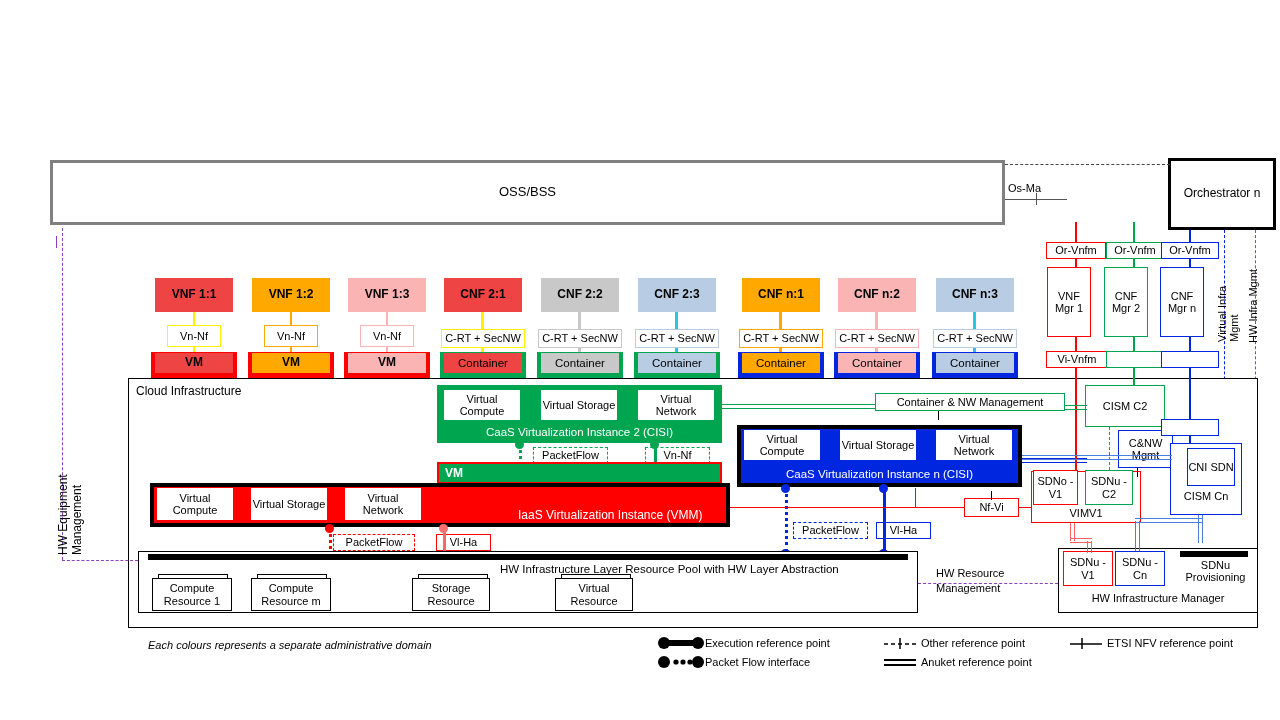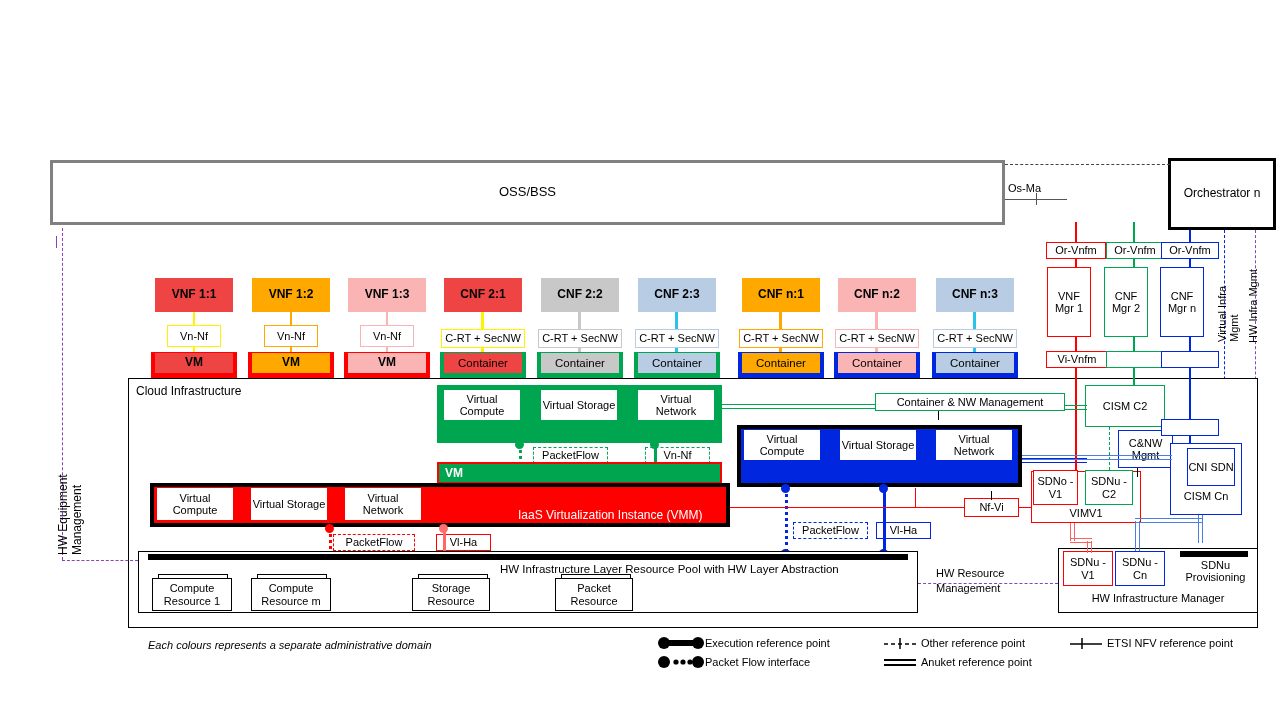"CaaS Virtualization Instance 2 (CISI)" div.abs { html: none -> <div>CaaS Virtualization Instance 2 (CISI)</div> }
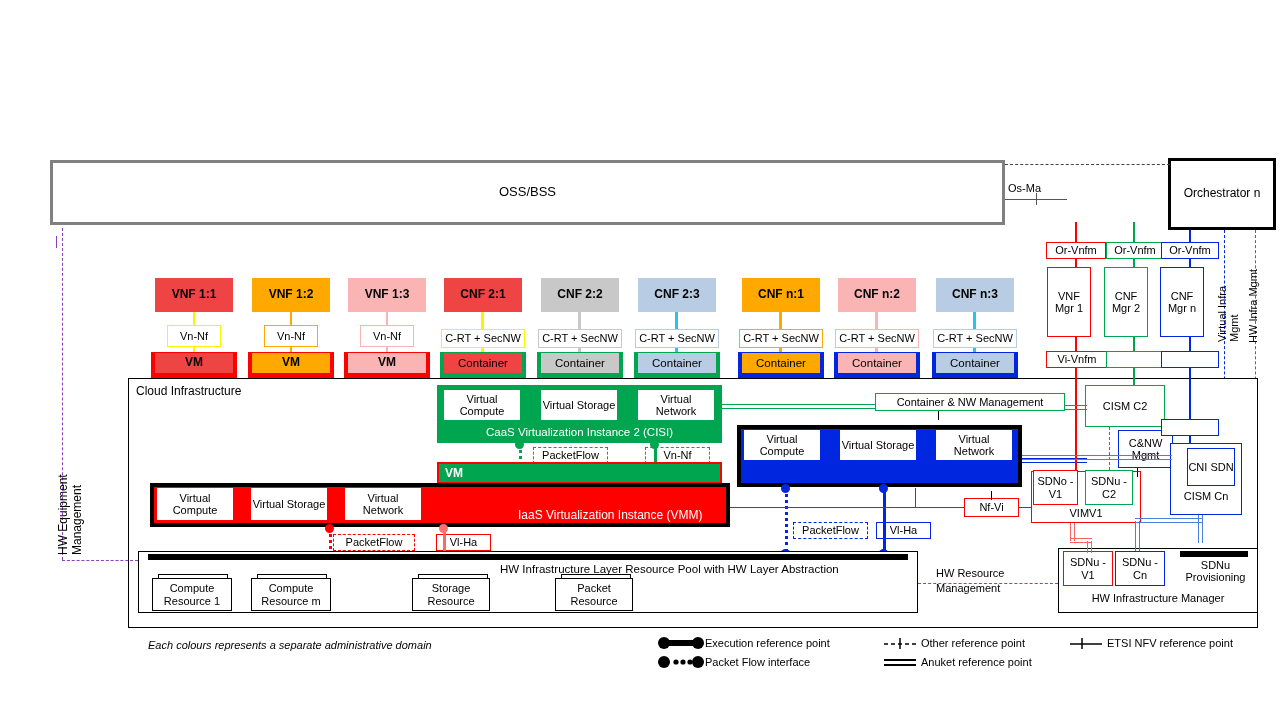"CaaS Virtualization Instance n (CISI)" div.abs { html: none -> <div>CaaS Virtualization Instance n (CISI)</div> }
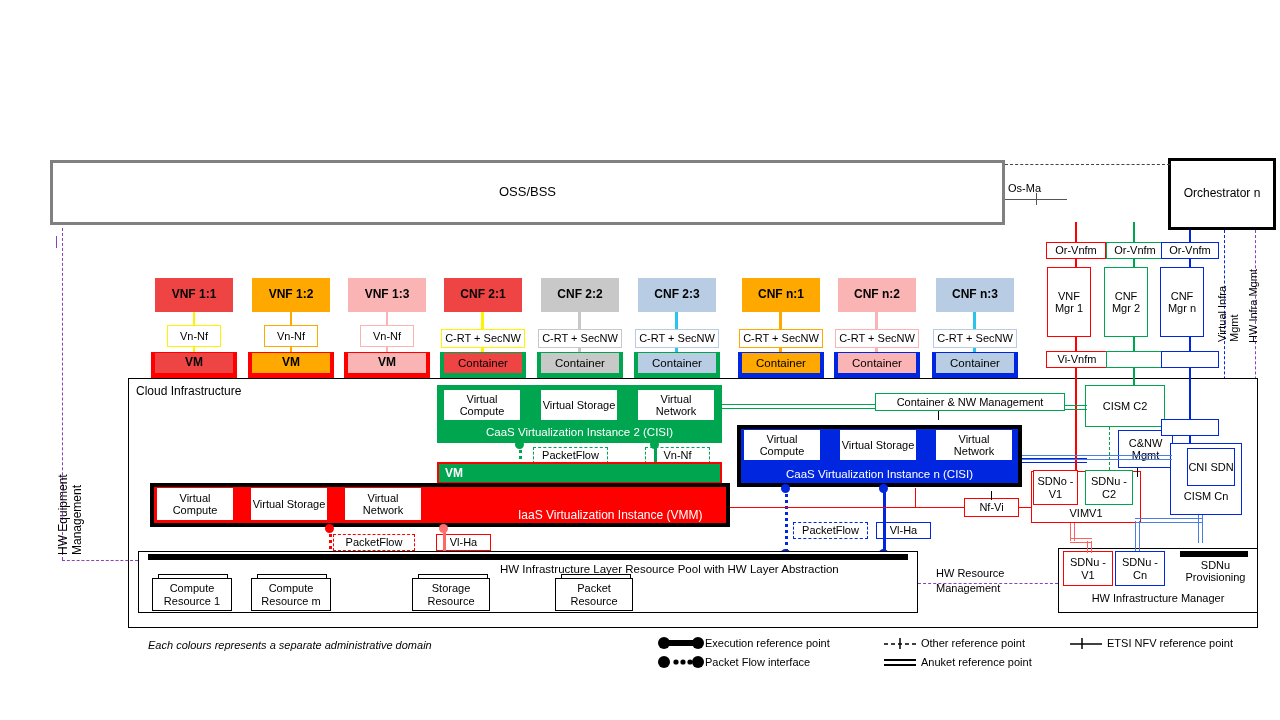"Packet Resource" span { text: Packet -> Virtual }
